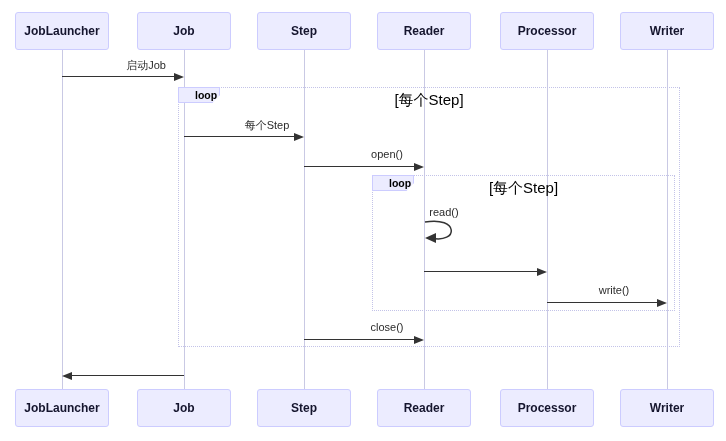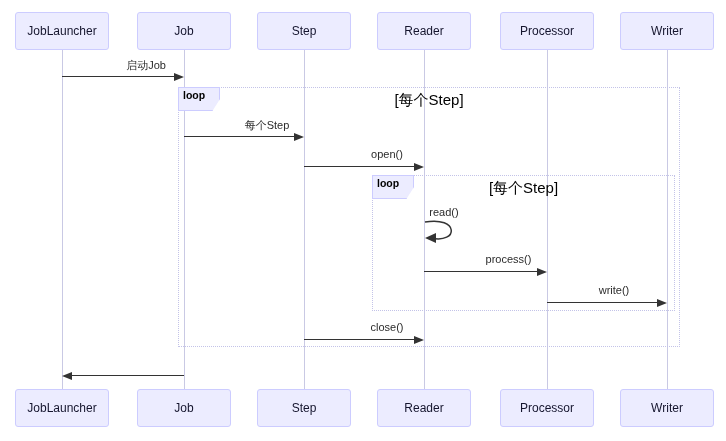"JobLauncher" .actor { font-weight: none -> bold }
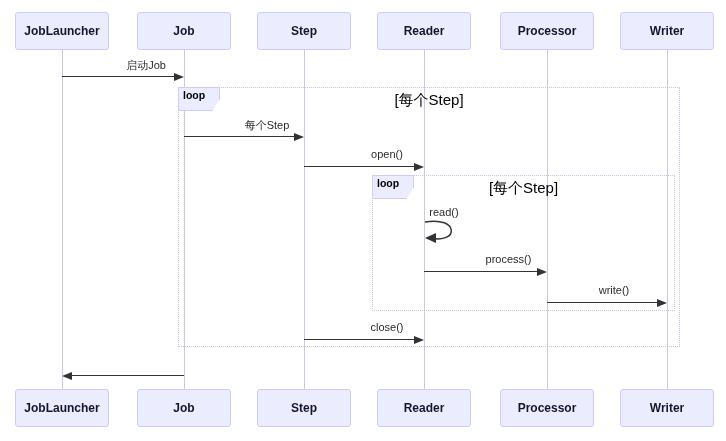"loop" .loop-tab { height: 24px -> 16px; padding-left: 4px -> 16px }
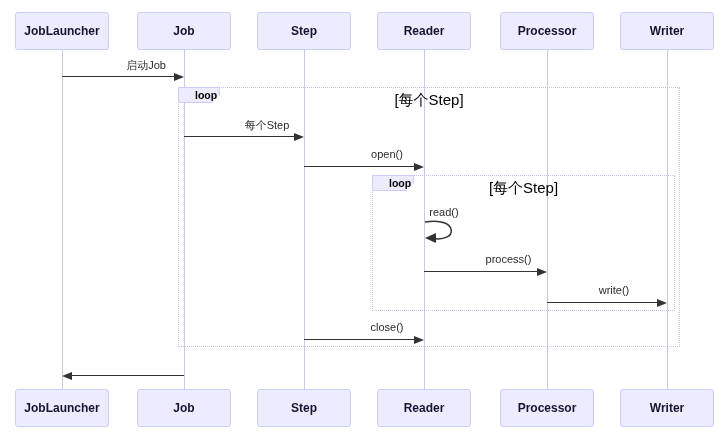"process()" div.msg-label { html: <div>process()</div> -> none }
